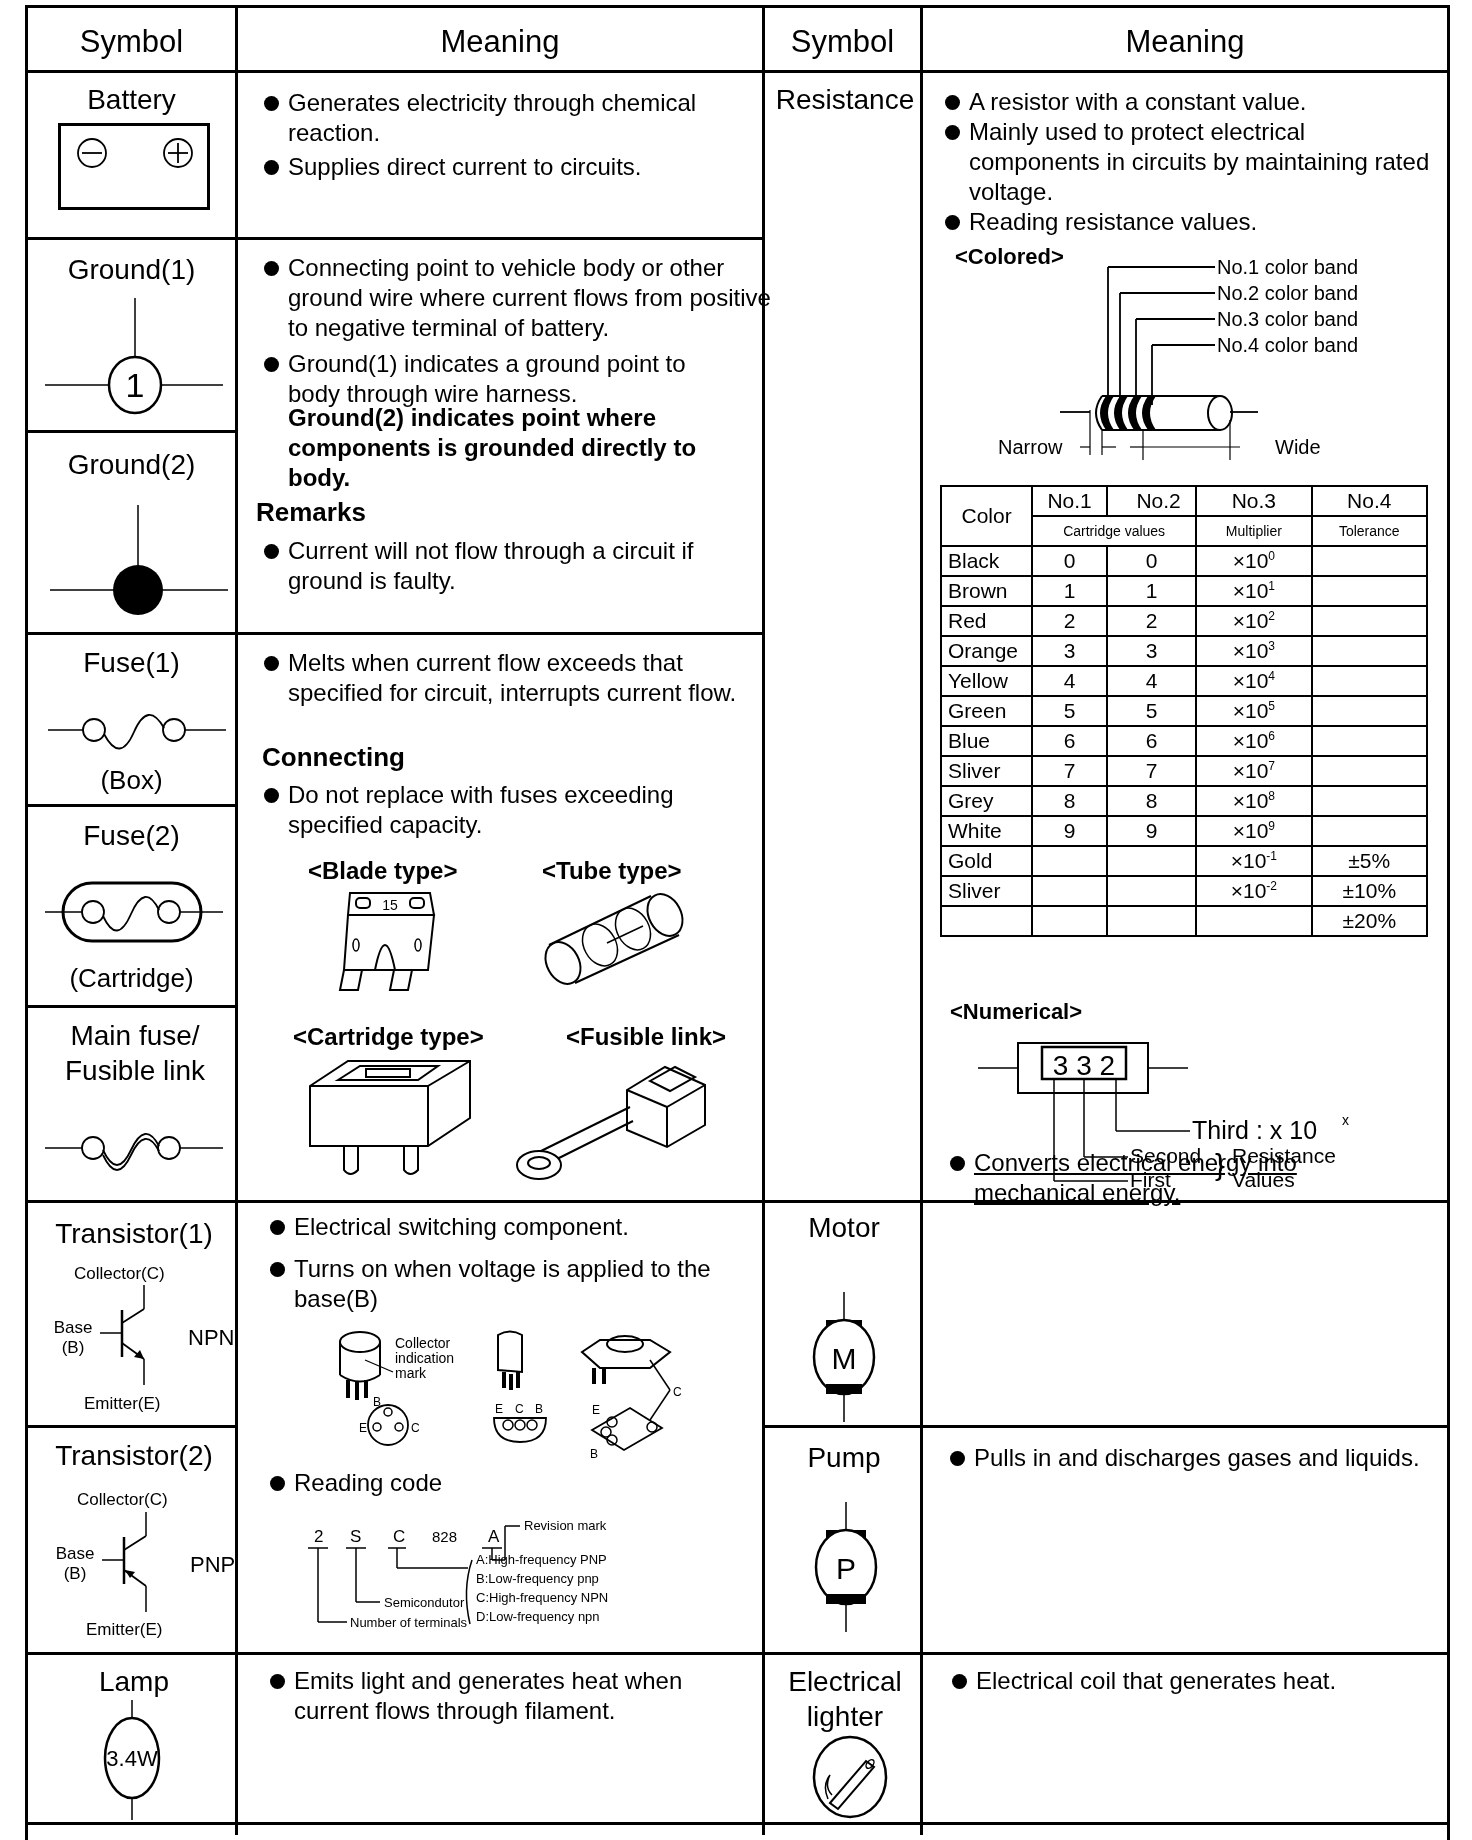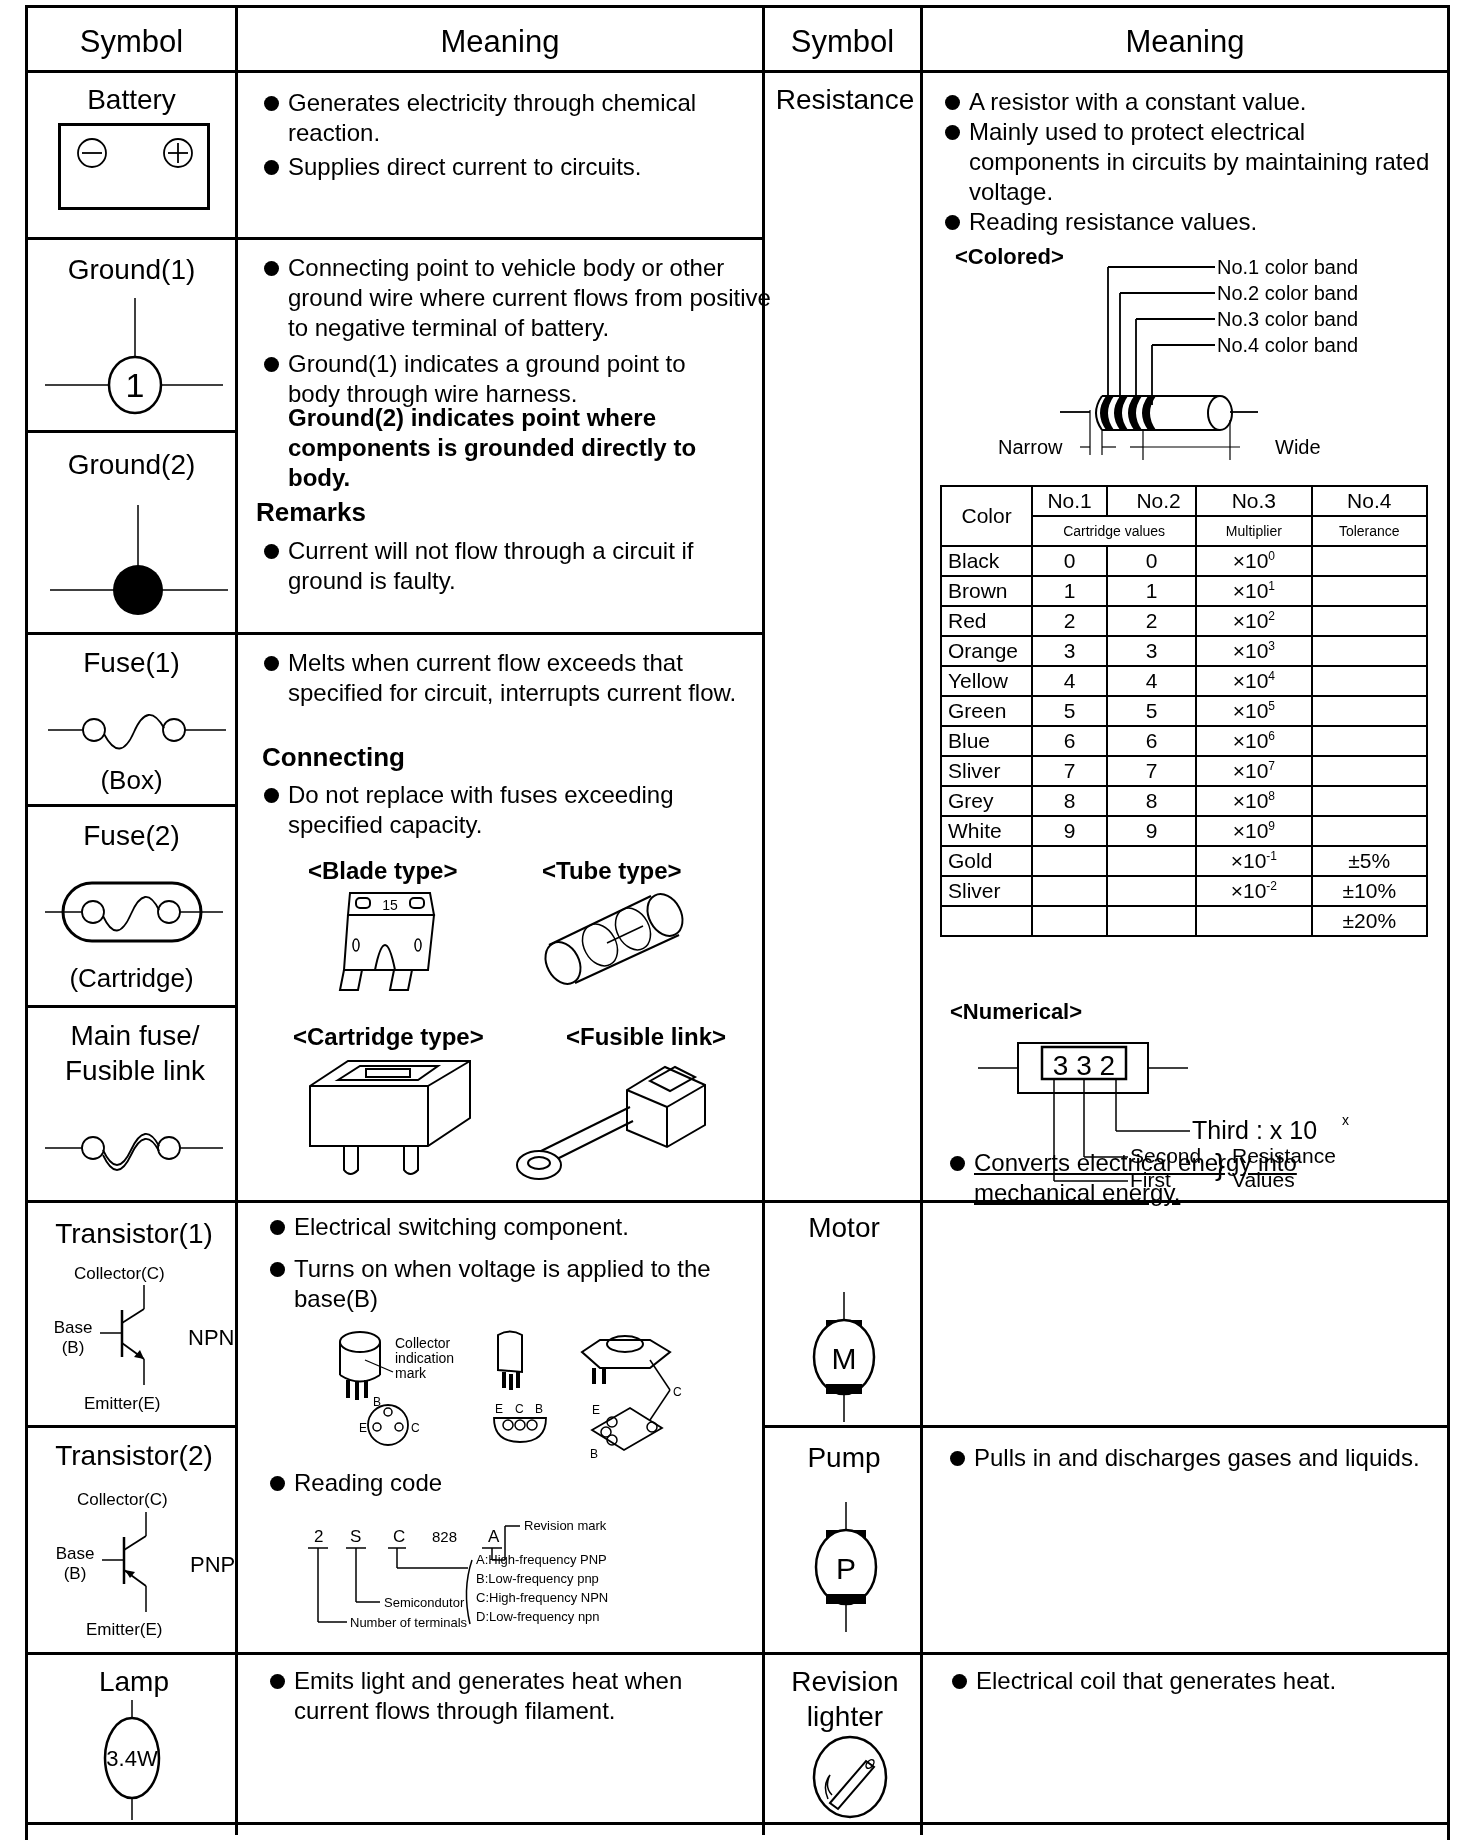"Revision lighter" div.sym-title { text: Revision -> Electrical }
